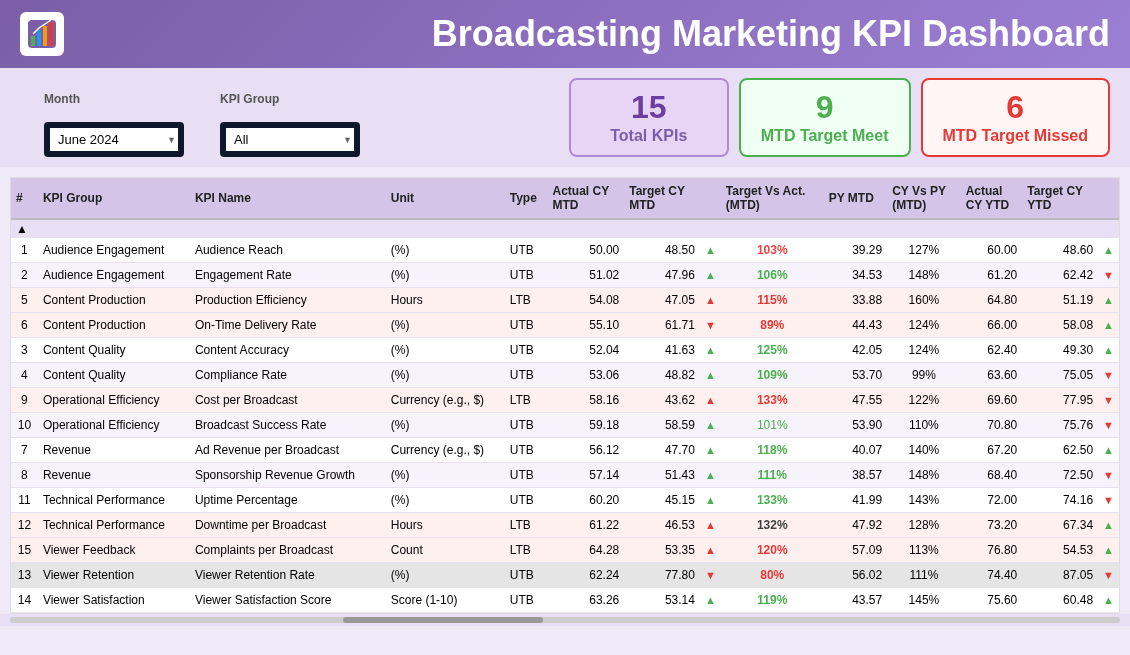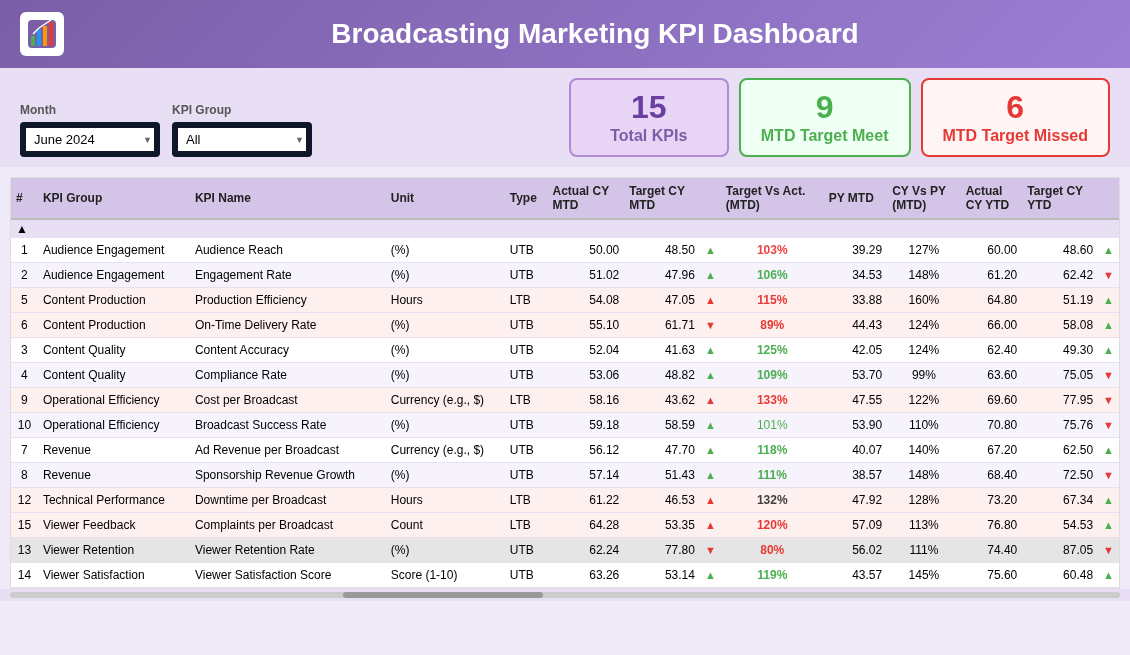"Broadcasting Marketing KPI Dashboard" .header-title { font-size: 28px -> 36px; text-align: center -> right }
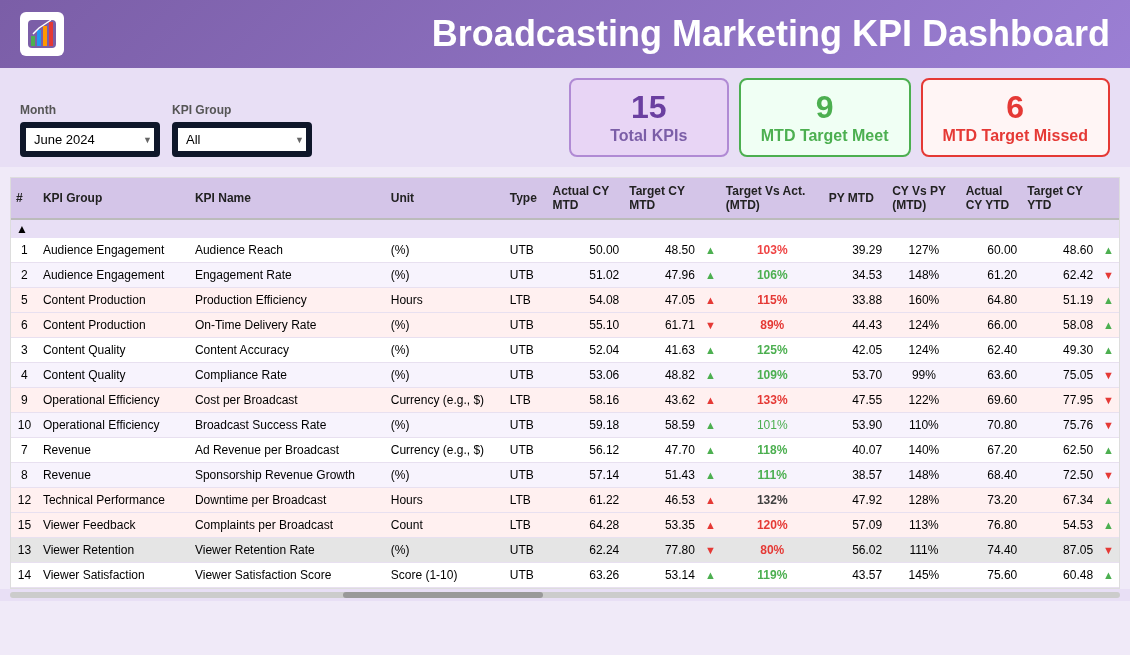"Month" .filter-group { gap: 5px -> 16px; margin-left: none -> 24px }
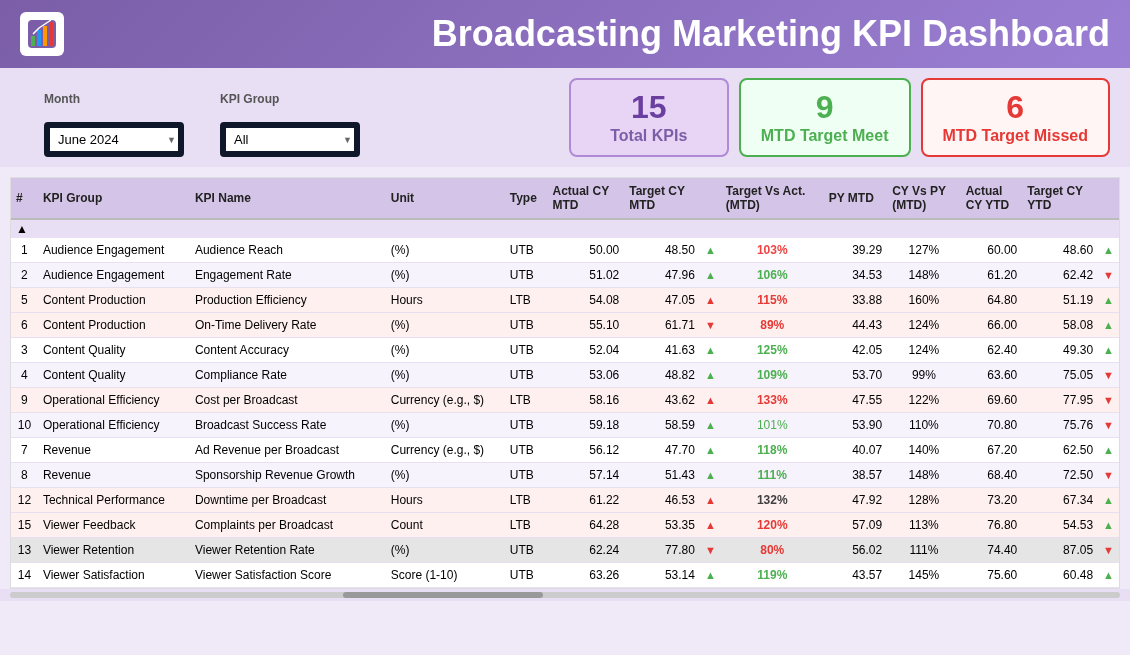"11" tr { html: none -> <tr> <td>11</td> <td>Technical Performance</td> <td>Uptime Percentage</td> <td>(%)</td> <td>UTB</td> <td>60.20</td> <td>45.15</td> <td><span>▲</span></td> <td>133%</td> <td>41.99</td> <td>143%</td> <td>72.00</td> <td>74.16</td> <td><span>▼</span></td> </tr> }
